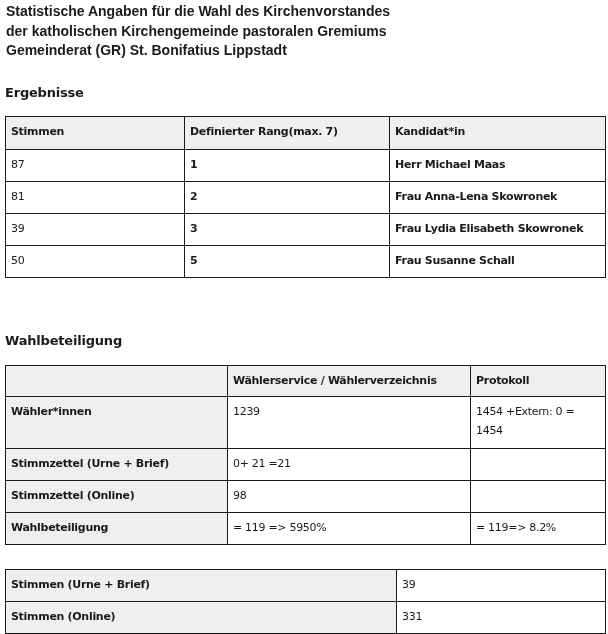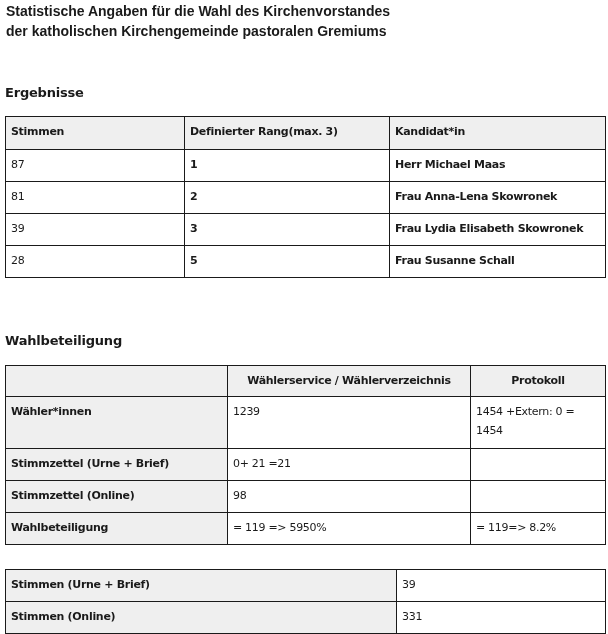"Gemeinderat (GR) St. Bonifatius" div { html: none -> <div>Gemeinderat (GR) St. Bonifatius Lippstadt</div> }
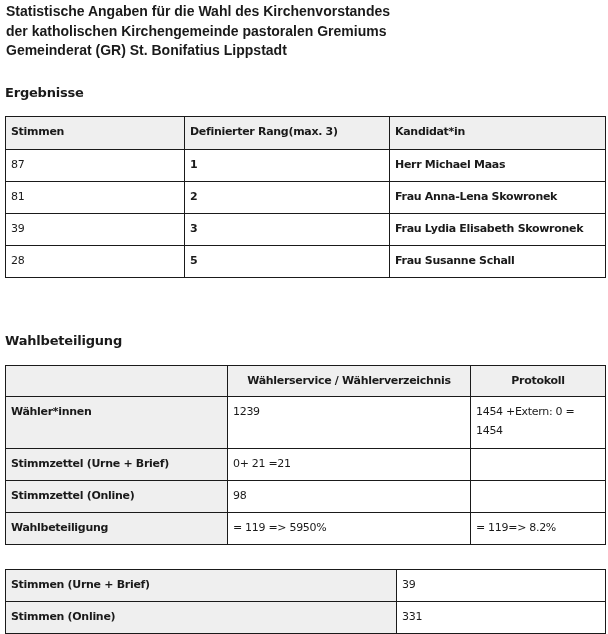"Definierter Rang(max. 3)" td { text: 3 -> 7 }
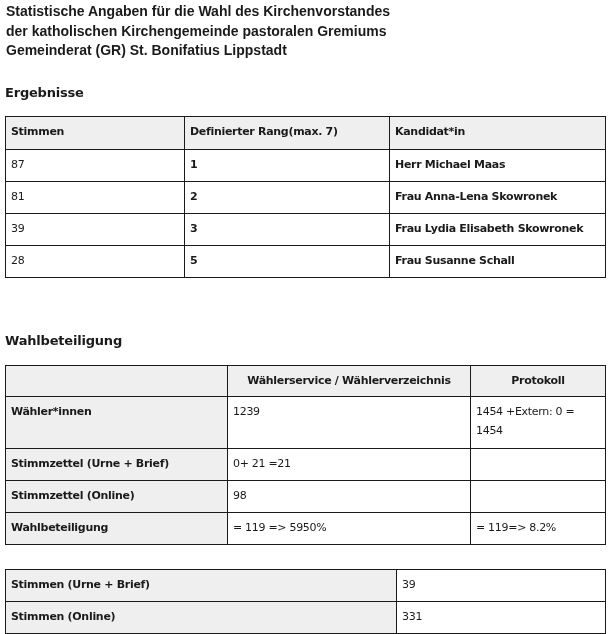"28" td { text: 28 -> 50 }
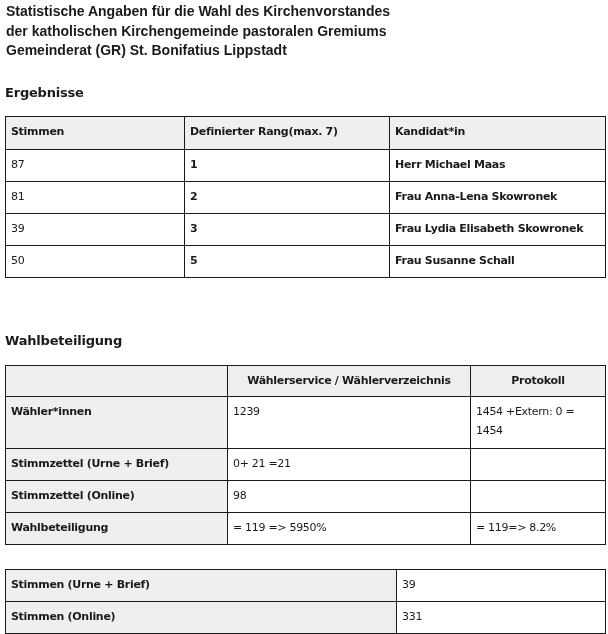"Wählerservice / Wählerverzeichnis" #t2 tr.h td { text-align: center -> none }
